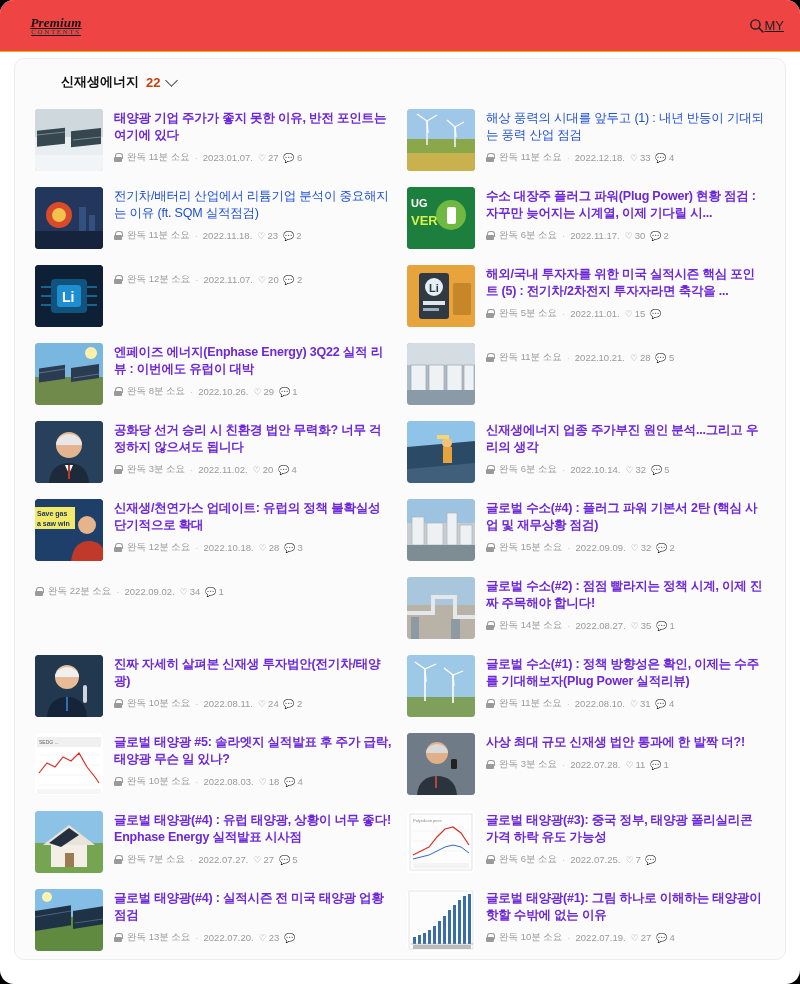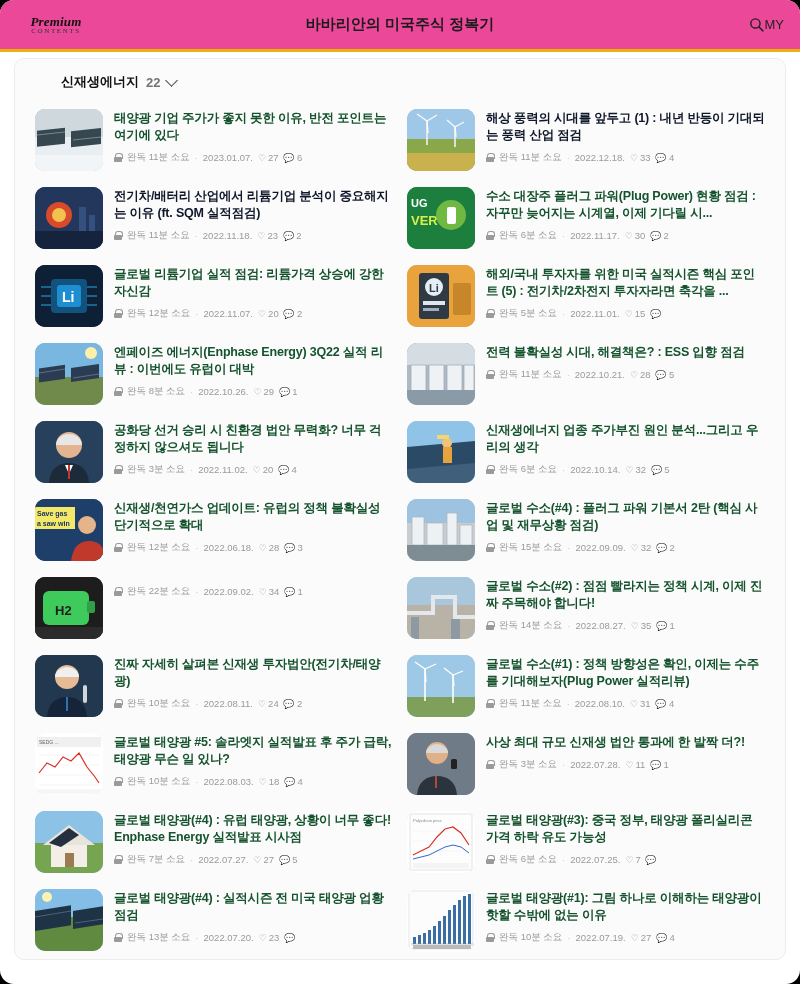"Premium" .header { background: #ec4899 -> #ef4444; border-bottom: 3px solid #eab308 -> 1px solid #eab308; text-decoration: none -> underline }
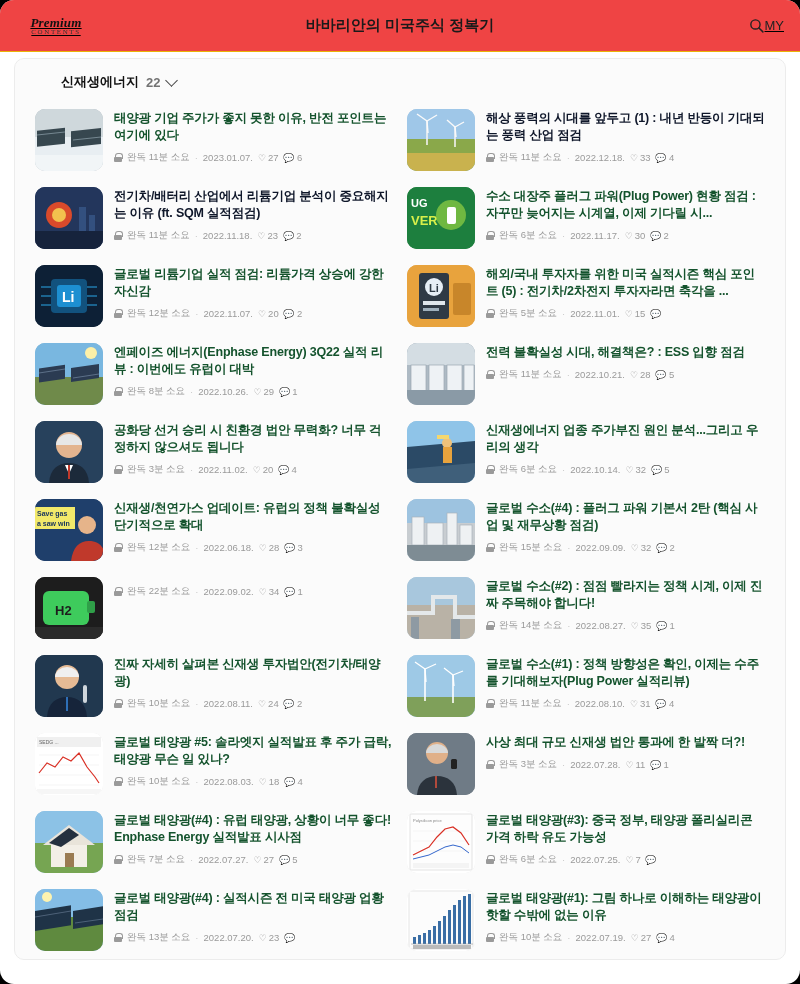"바바리안의 미국주식 정복기" div.header-title { html: <div>바바리안의 미국주식 정복기</div> -> none }
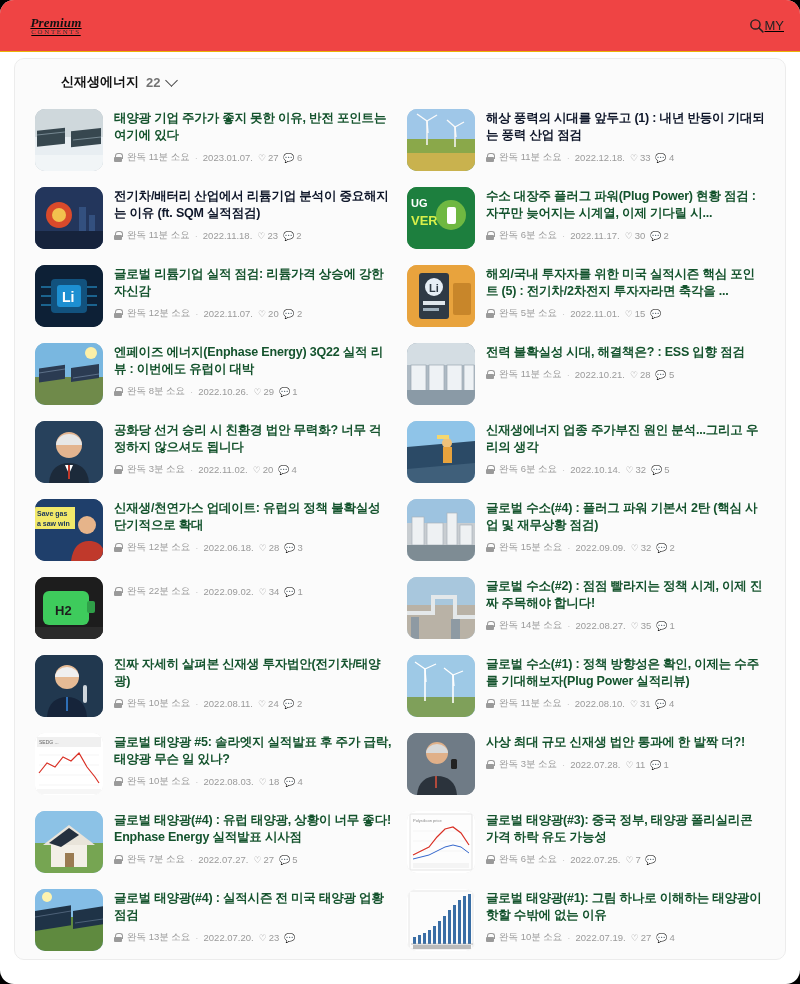"22" .cat-count { color: #737373 -> #c2410c }
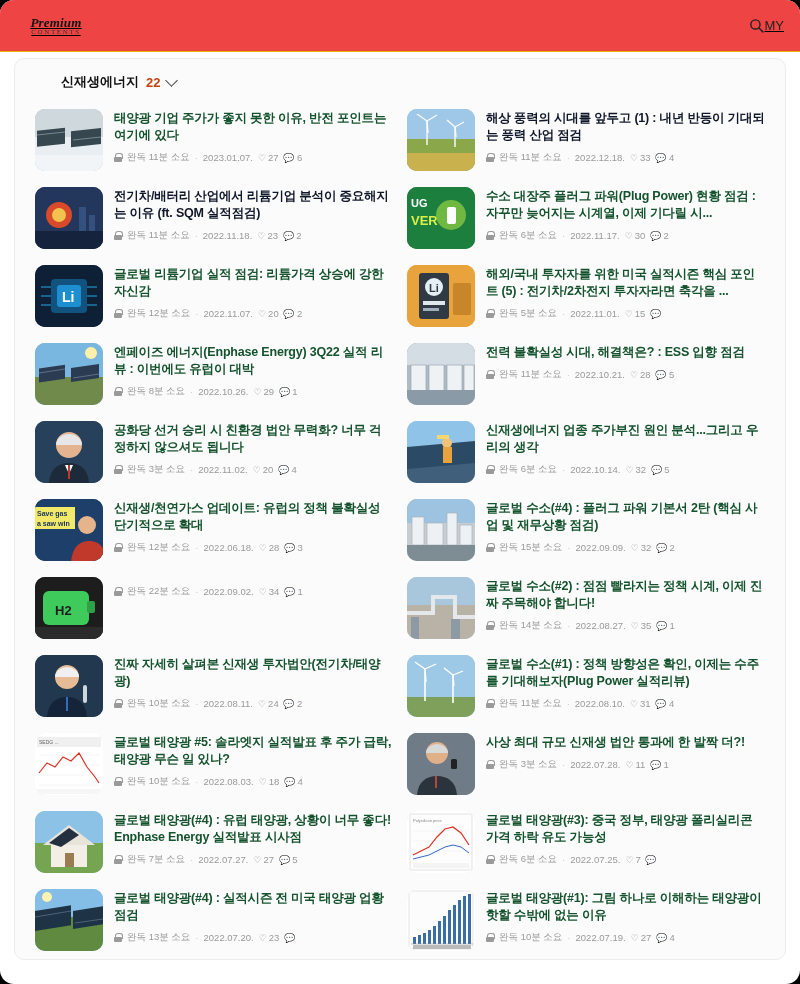"태양광 기업 주가가 좋지 못한" .it-title { color: #14532d -> #6d28d9 }
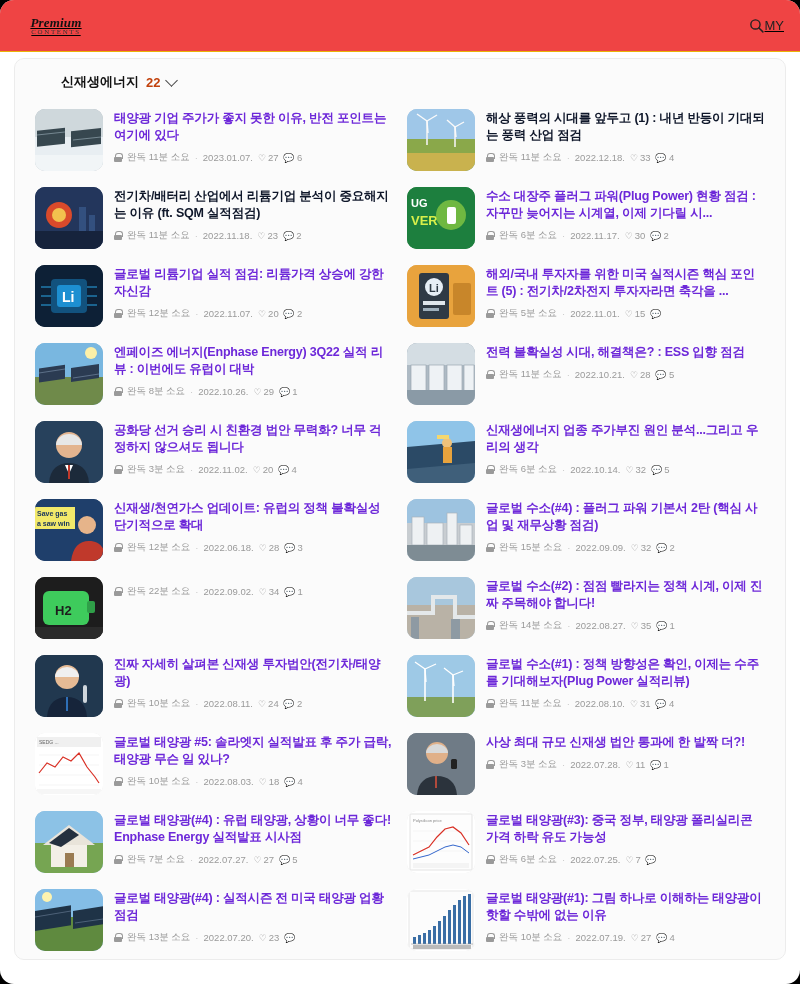"해상 풍력의 시대를 앞두고 (1)" .it-title.read { color: #0f172a -> #1d4ed8; font-weight: bold -> normal }
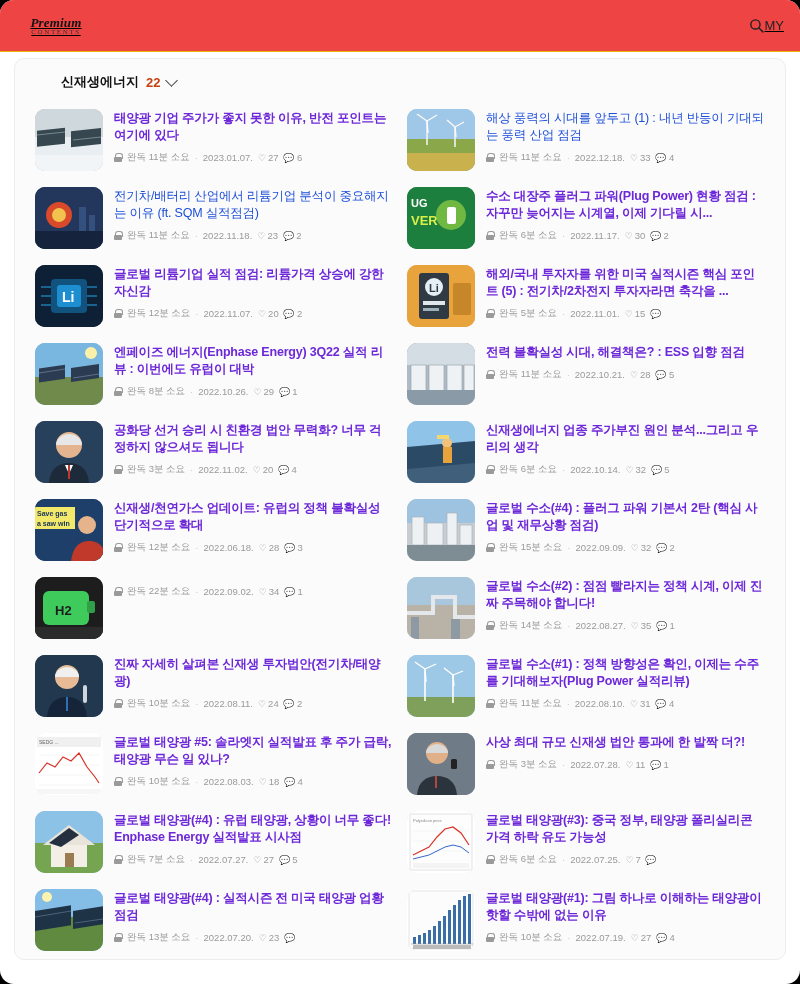"UG" .thumb { border-radius: 10px -> 4px }
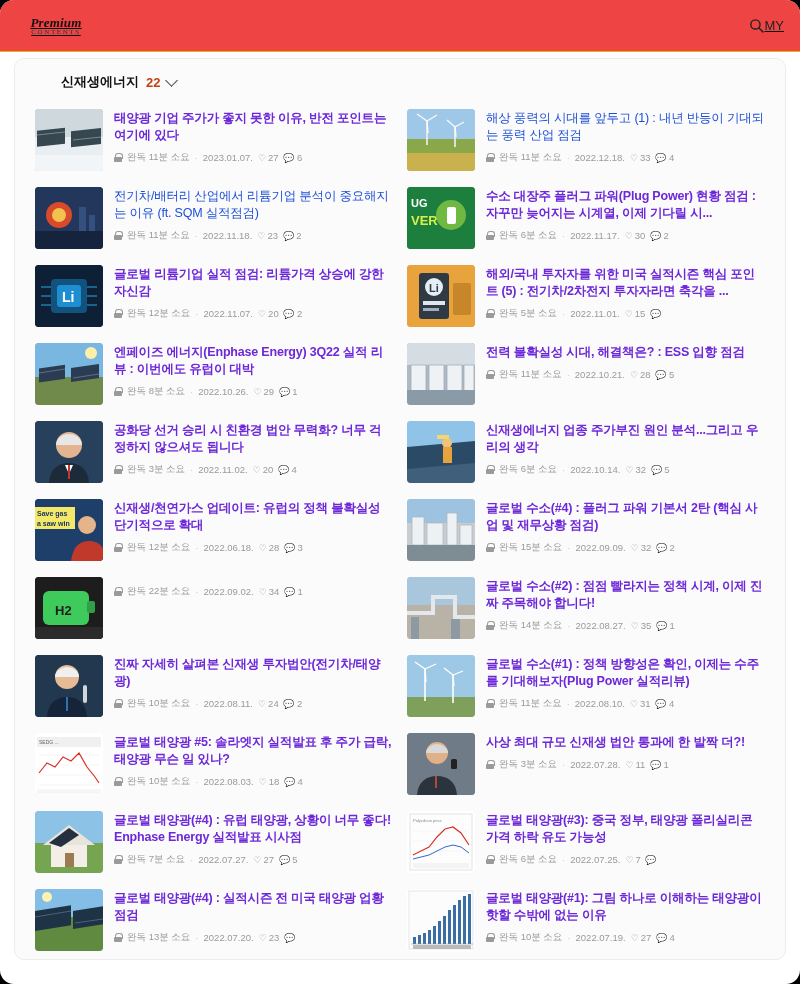"글로벌 리튬기업 실적 점검: 리튬가격" div.it-title { html: <div>글로벌 리튬기업 실적 점검: 리튬가격 상승에 강한 자신감</div> -> none }
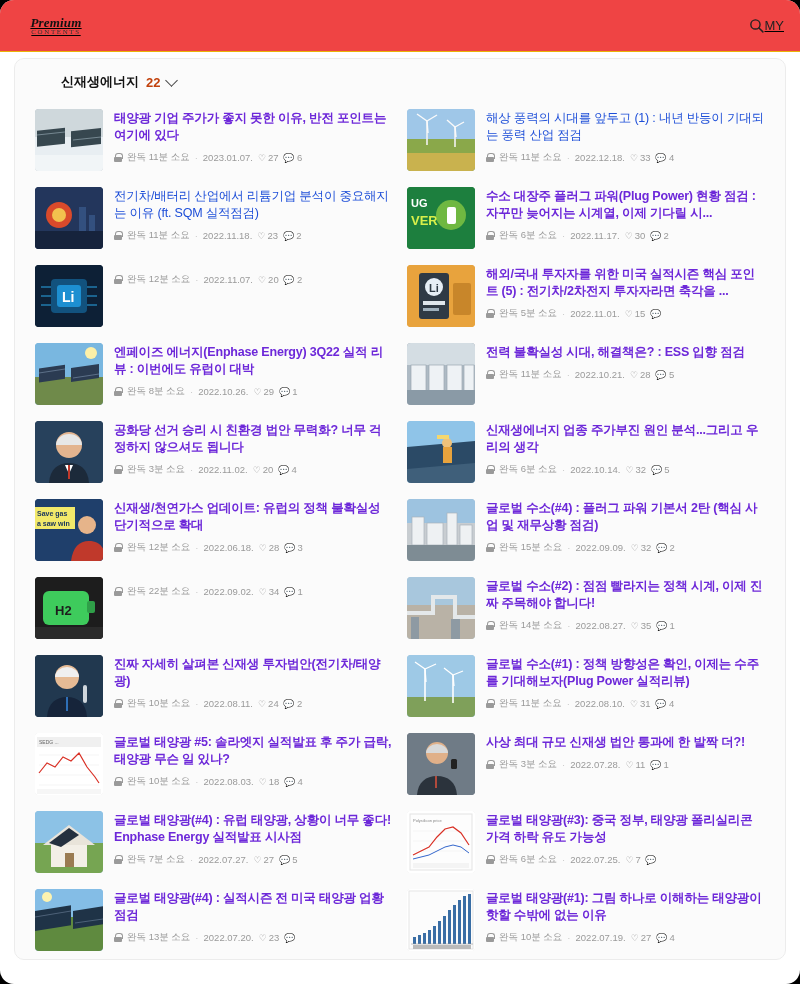"전력 불확실성 시대, 해결책은? :" div.it-title { html: <div>전력 불확실성 시대, 해결책은? : ESS 입향 점검</div> -> none }
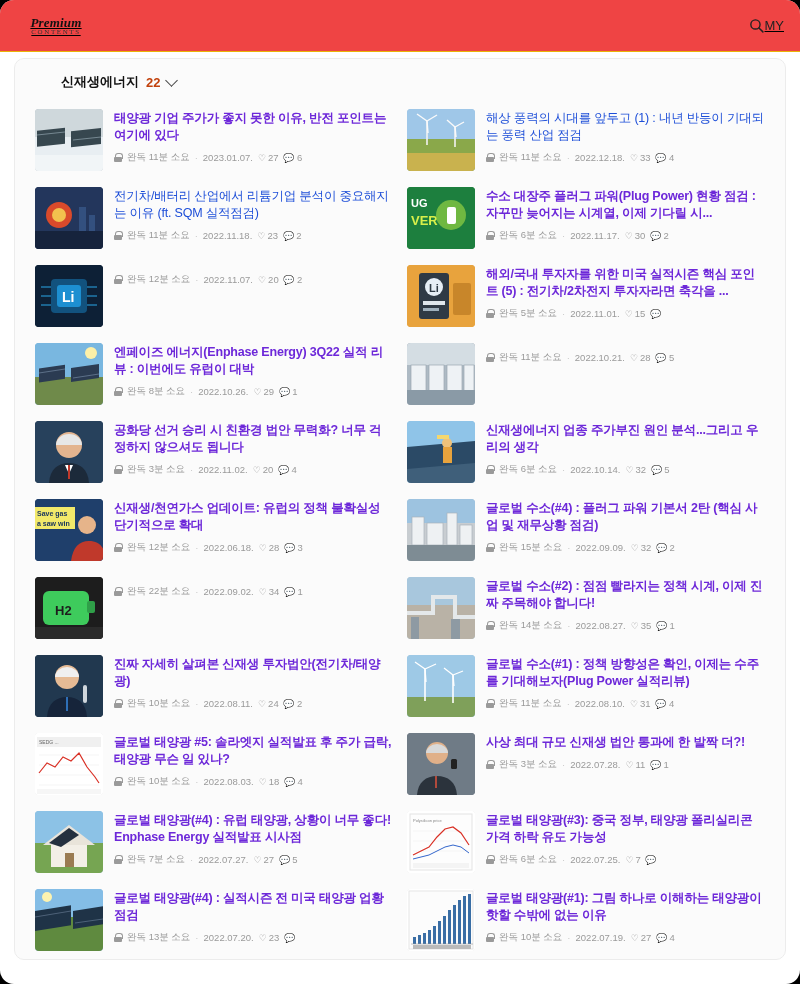"2022.06.18." span { text: 2022.06.18 -> 2022.10.18 }
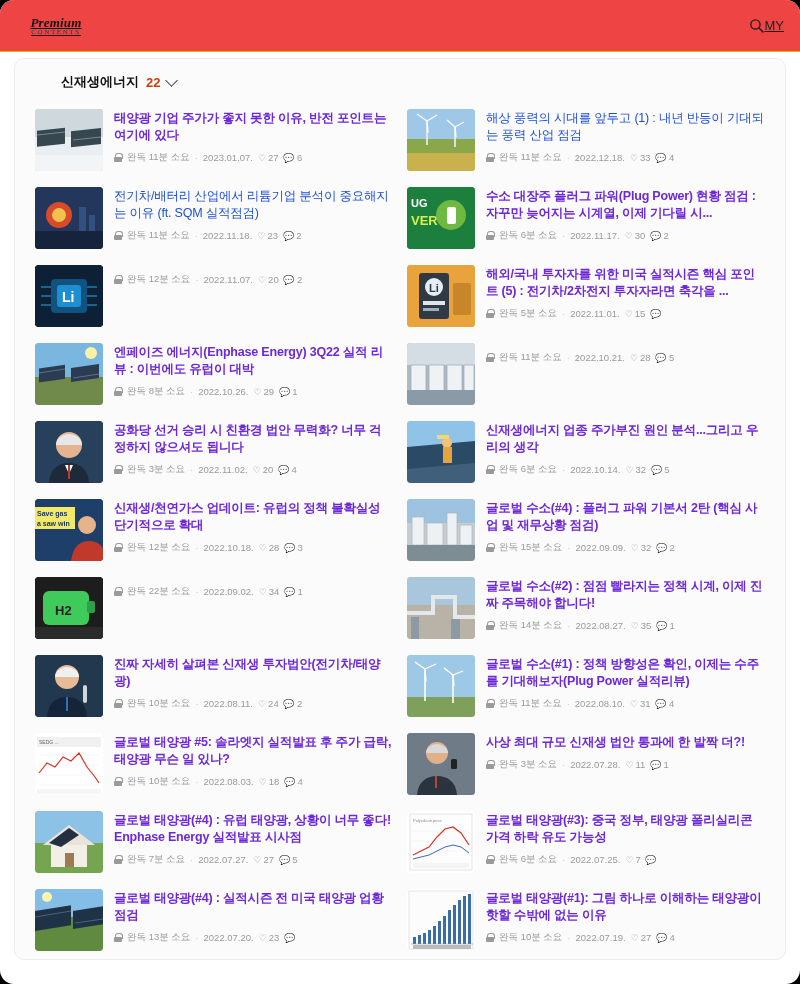"H2" div.thumb { html: <div> <svg> <rect></rect> <rect></rect> <rect></rect> <rect></rect> <text>H2</text> <rect></rect> </svg> </div> -> none }
